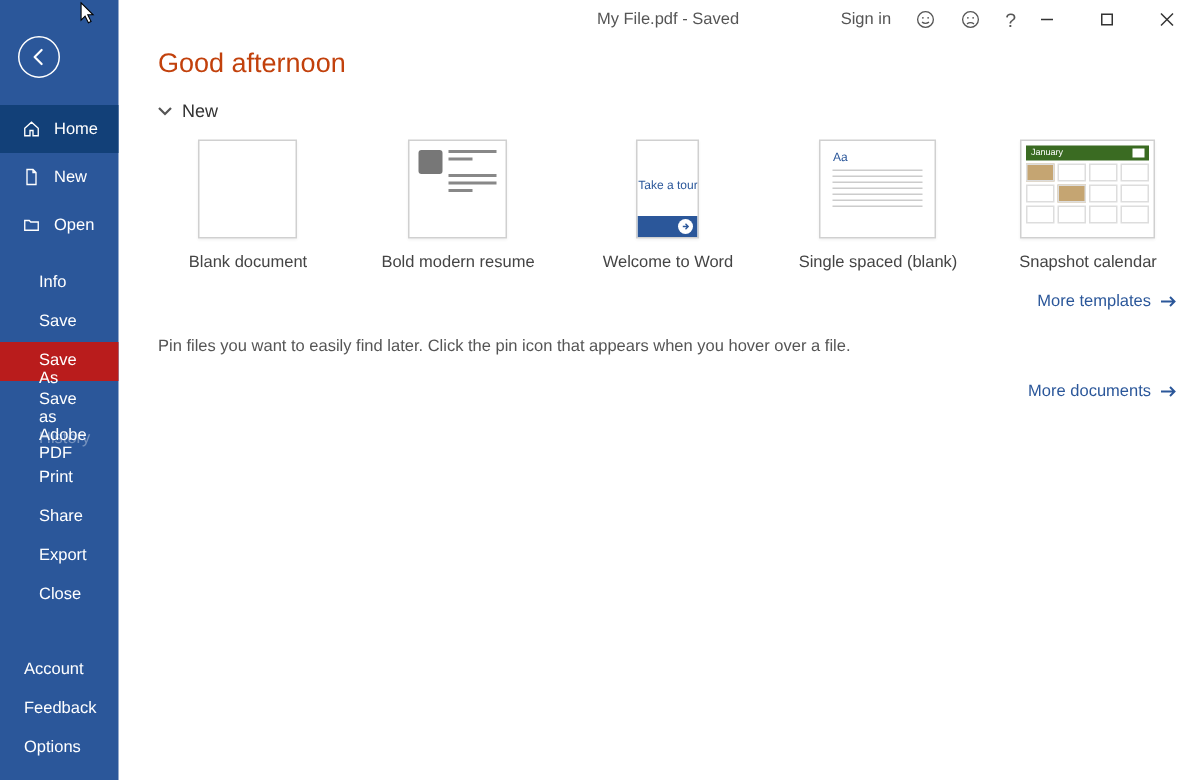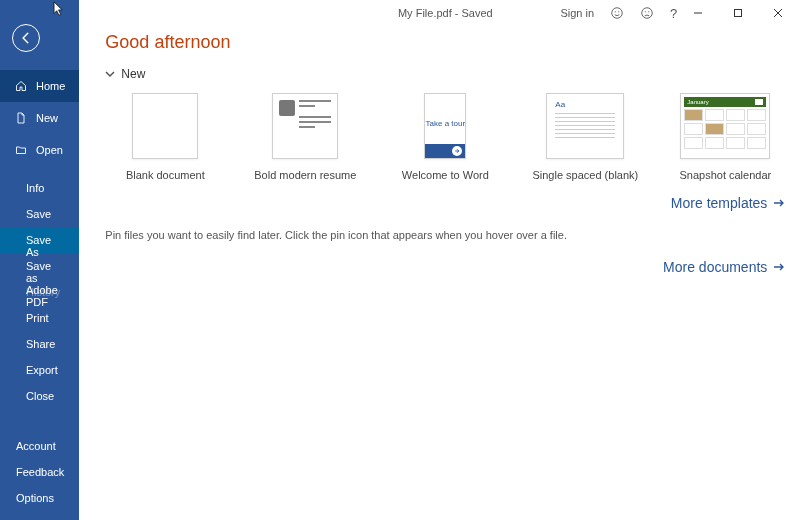"More templates" .more-link { font-size: 14px -> 11px }
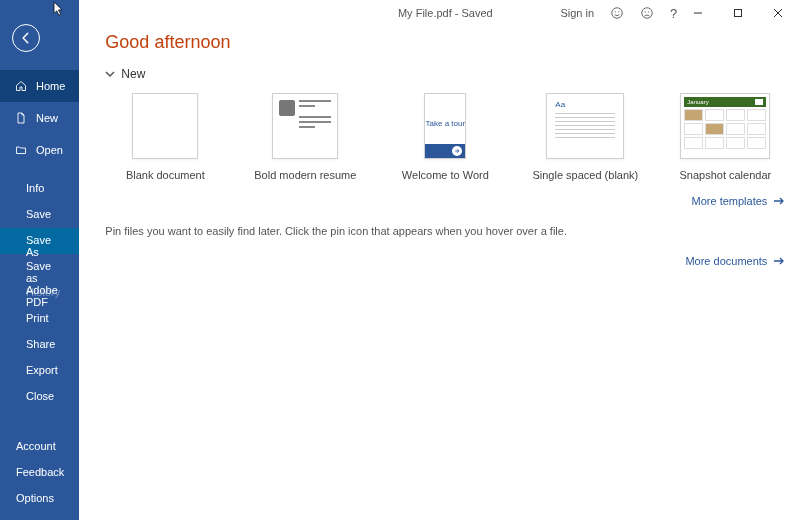"Save As" .sidebar-sub.hover { background: #0369a1 -> #b91c1c }
